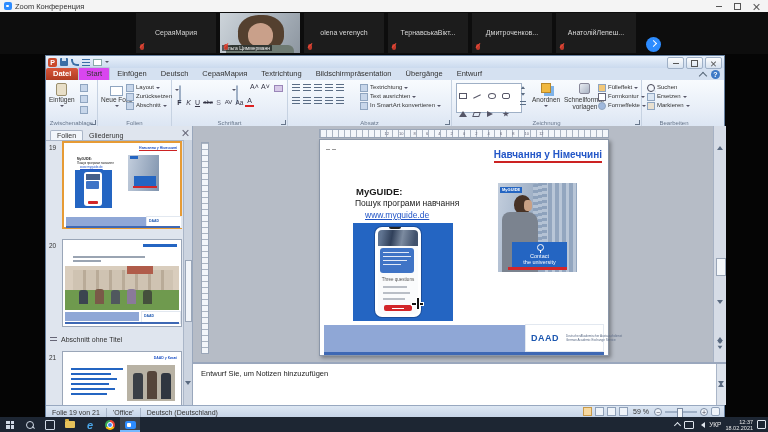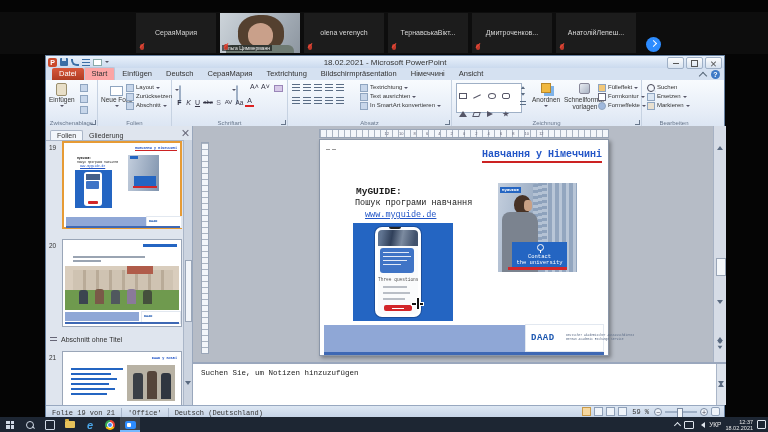"Zoom Конференция" div.ztitle { html: none -> <div> <span></span> <span>Zoom Конференция</span> <span> <span></span> <span></span> <span></span> </span> </div> }
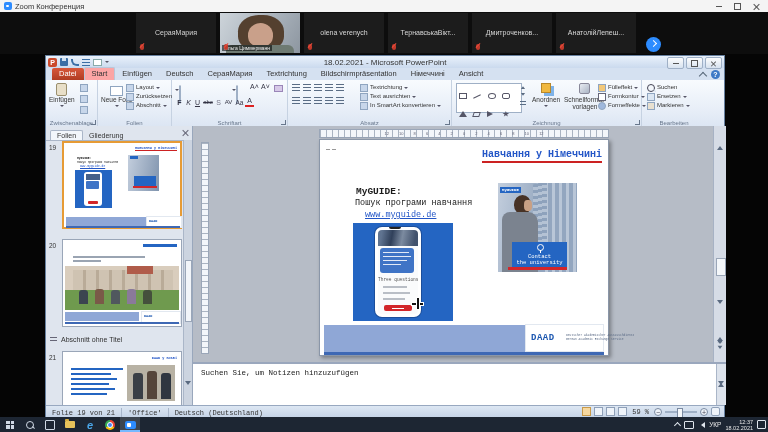"18.02.2021 - Microsoft PowerPoint" span.pttext { html: <span>18.02.2021 - Microsoft PowerPoint</span> -> none }
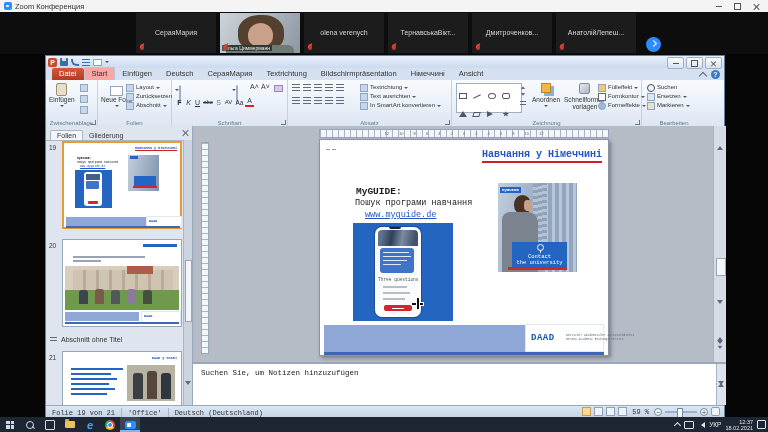"Datei" .ptab.datei { font-weight: none -> bold; margin-left: 6px -> 0 }
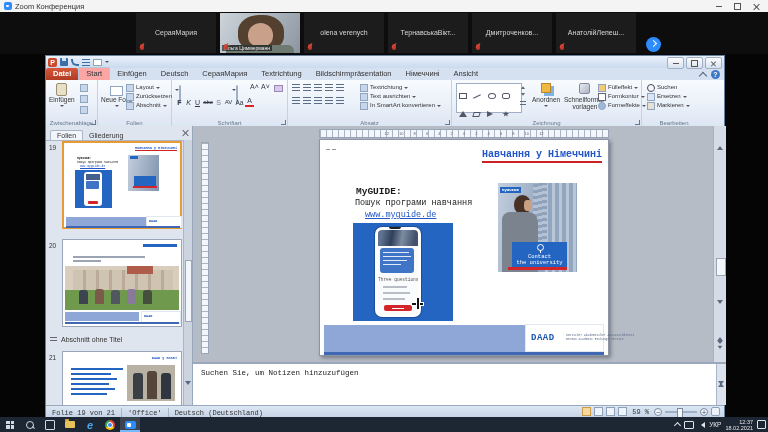"Start" .ptab.active { background: #fca5a5 -> #d946ef }
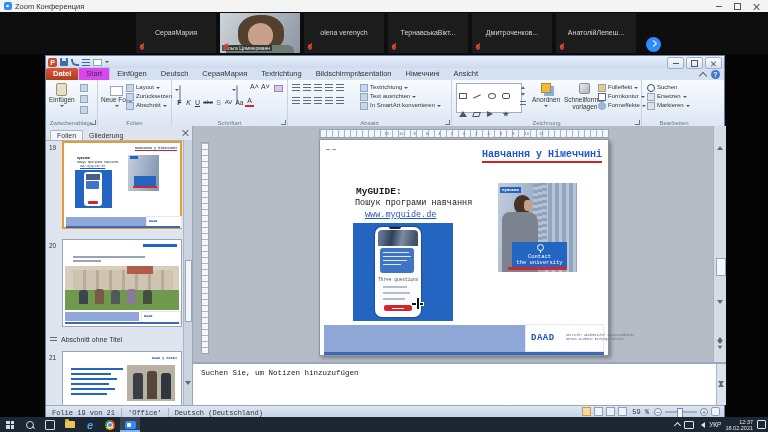"Німеччині" span.ptab { text: Німеччині -> Übergänge }
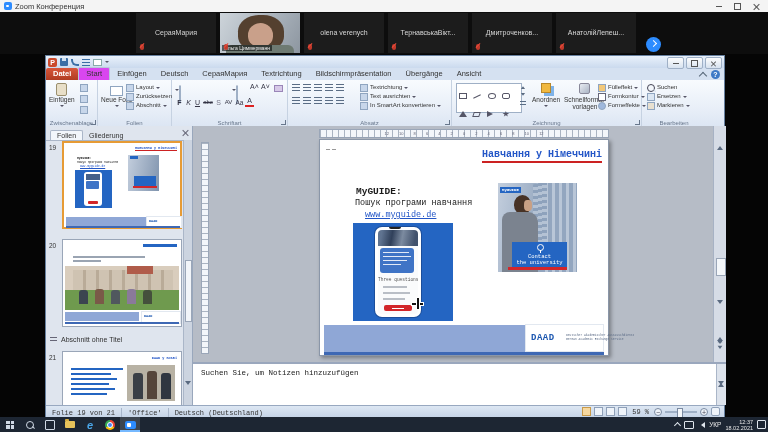"Ansicht" span.ptab { text: Ansicht -> Entwurf }
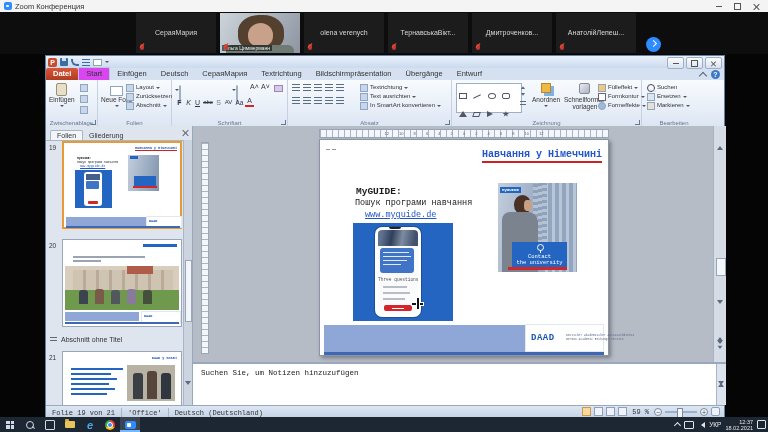"Навчання у Німеччині" .nw { font-family: Liberation Mono, monospace -> none }
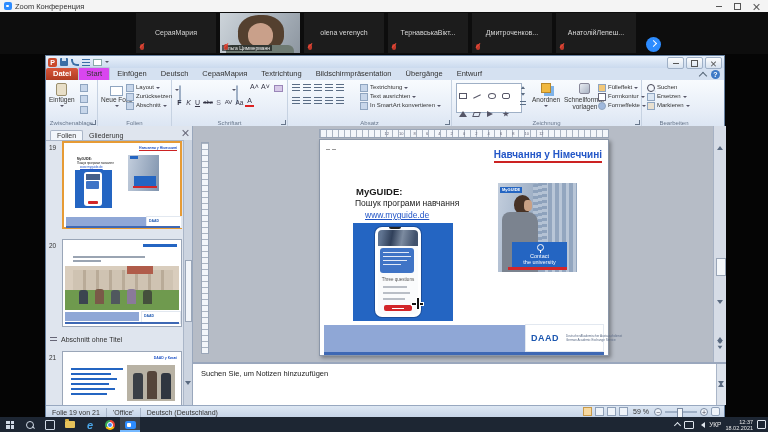"Suchen Sie, um Notizen hinzuzufügen" span.notestxt { text: Suchen -> Entwurf }
